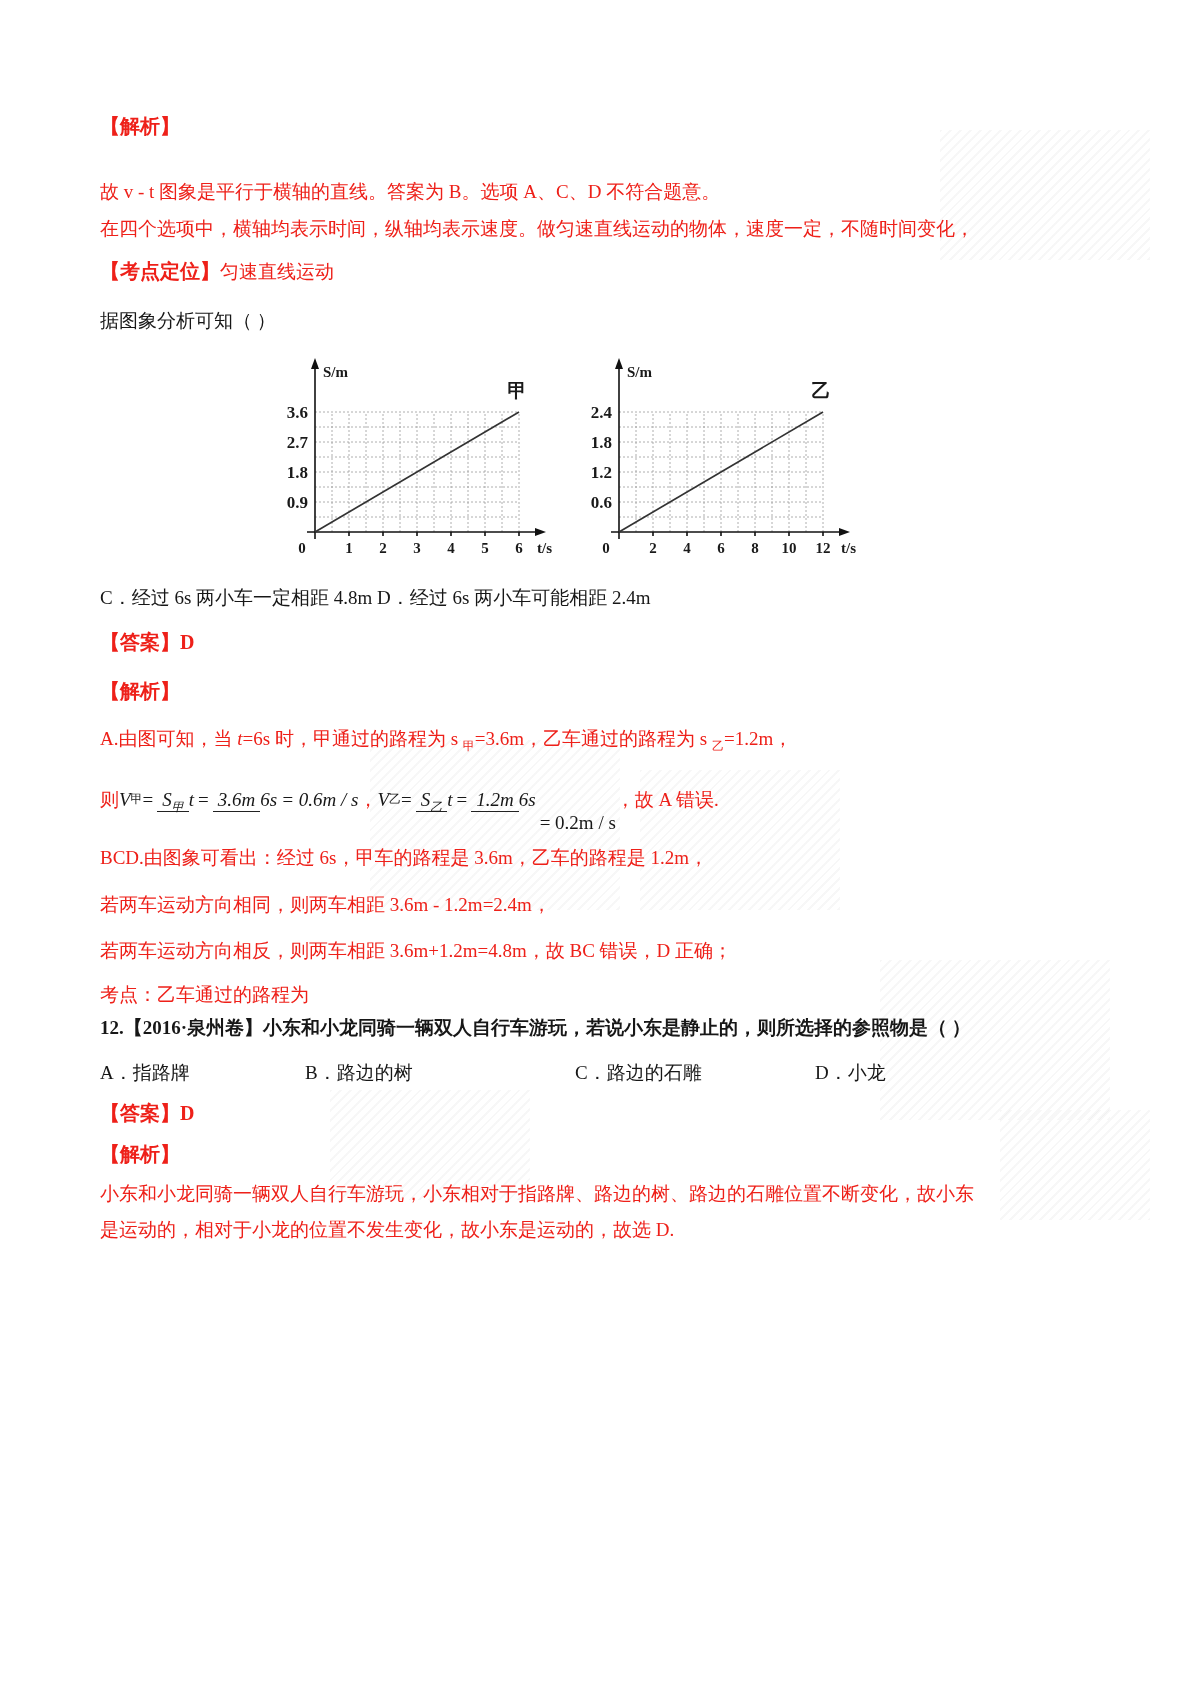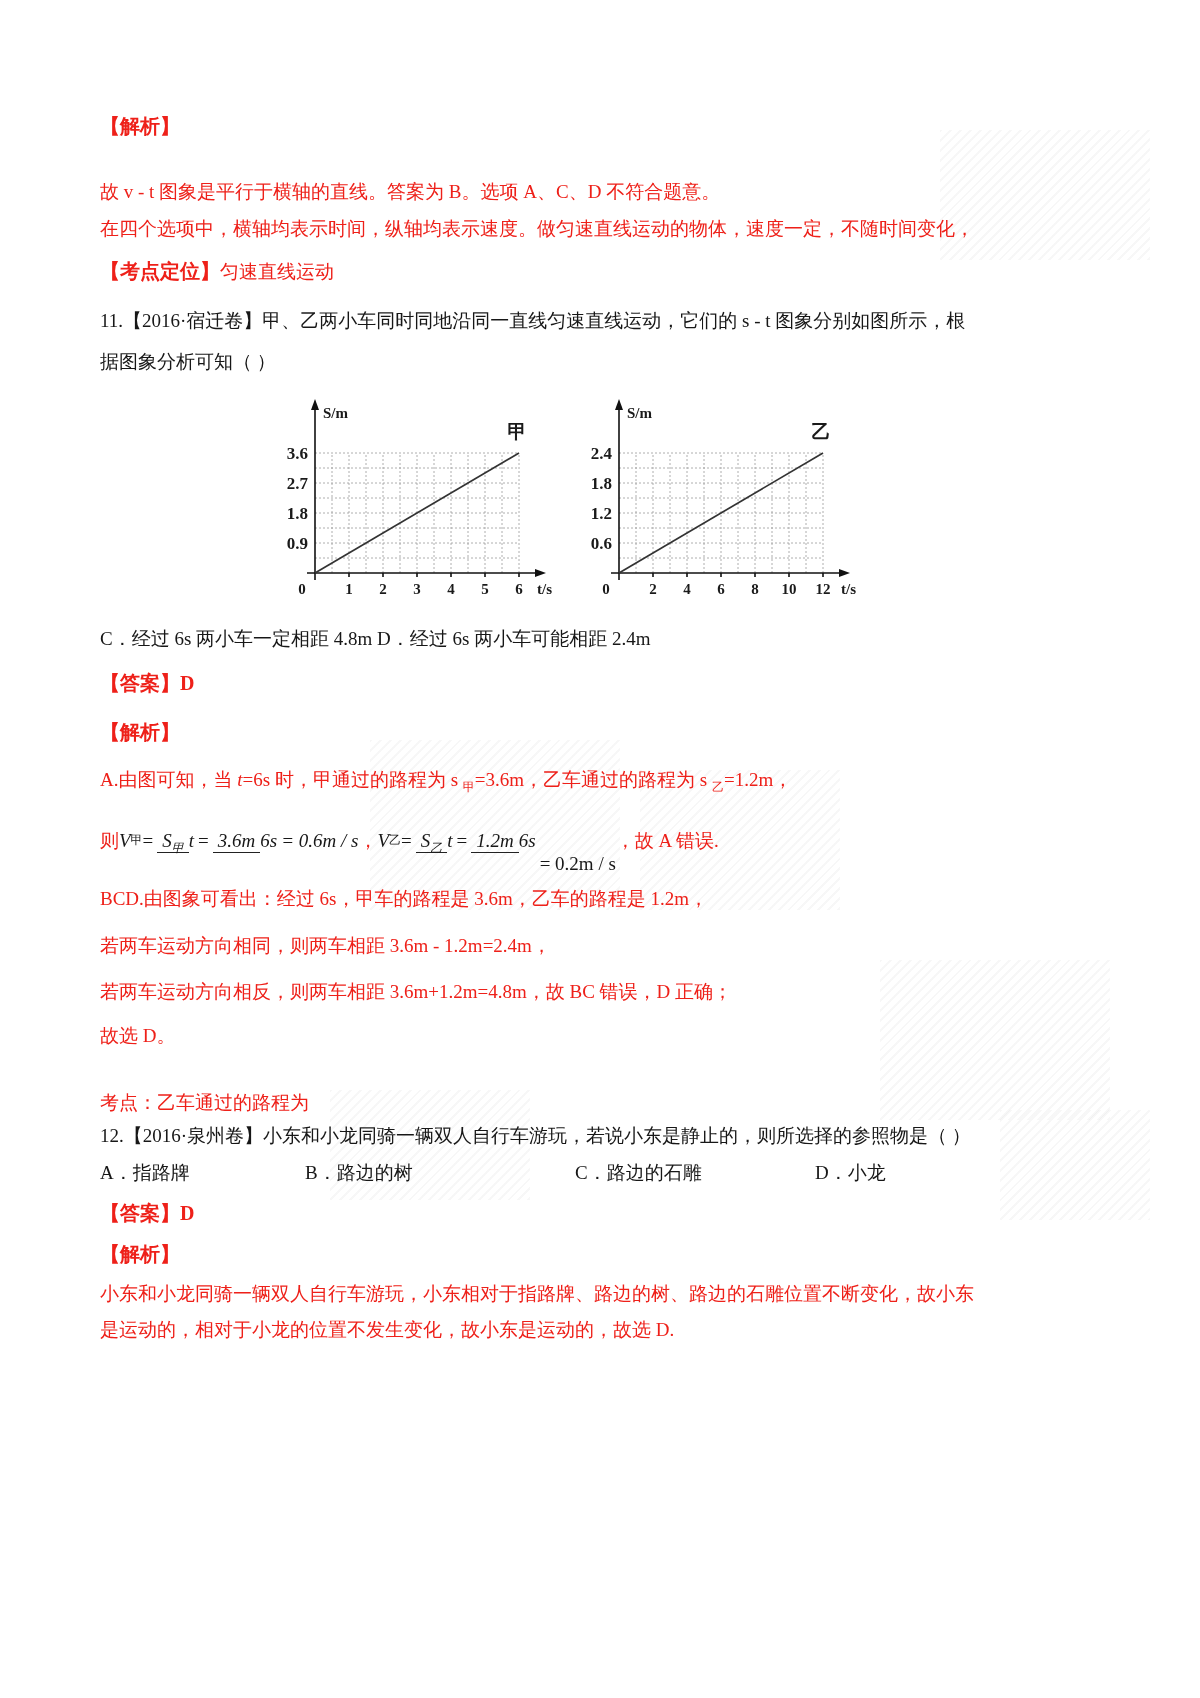"11.【2016·宿迁卷】甲、乙两小车同时同地沿同一直线匀速直线运动，它们的 s" div.ln { html: <div>11.【2016·宿迁卷】甲、乙两小车同时同地沿同一直线匀速直线运动，它们的 s - t 图象分别如图所示，根</div> -> none }
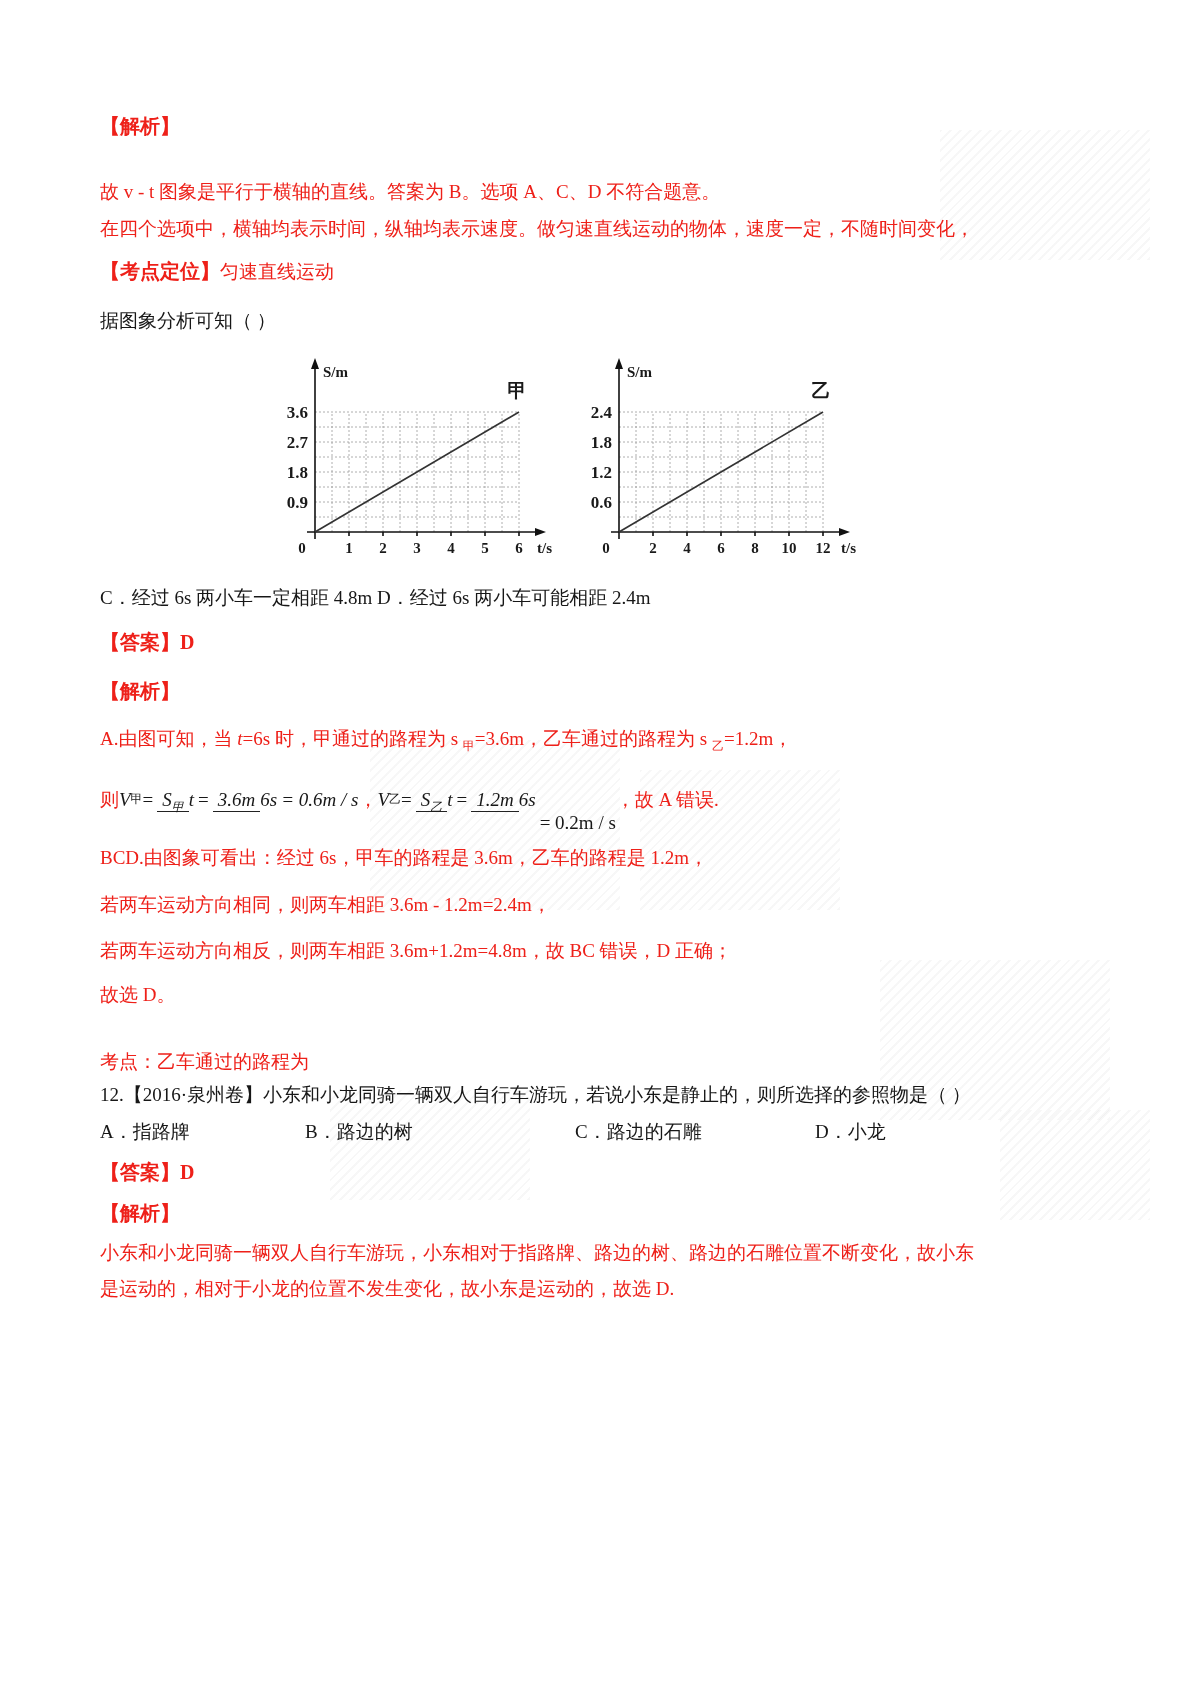"故选 D。" div.ln { html: <div>故选 D。</div> -> none }
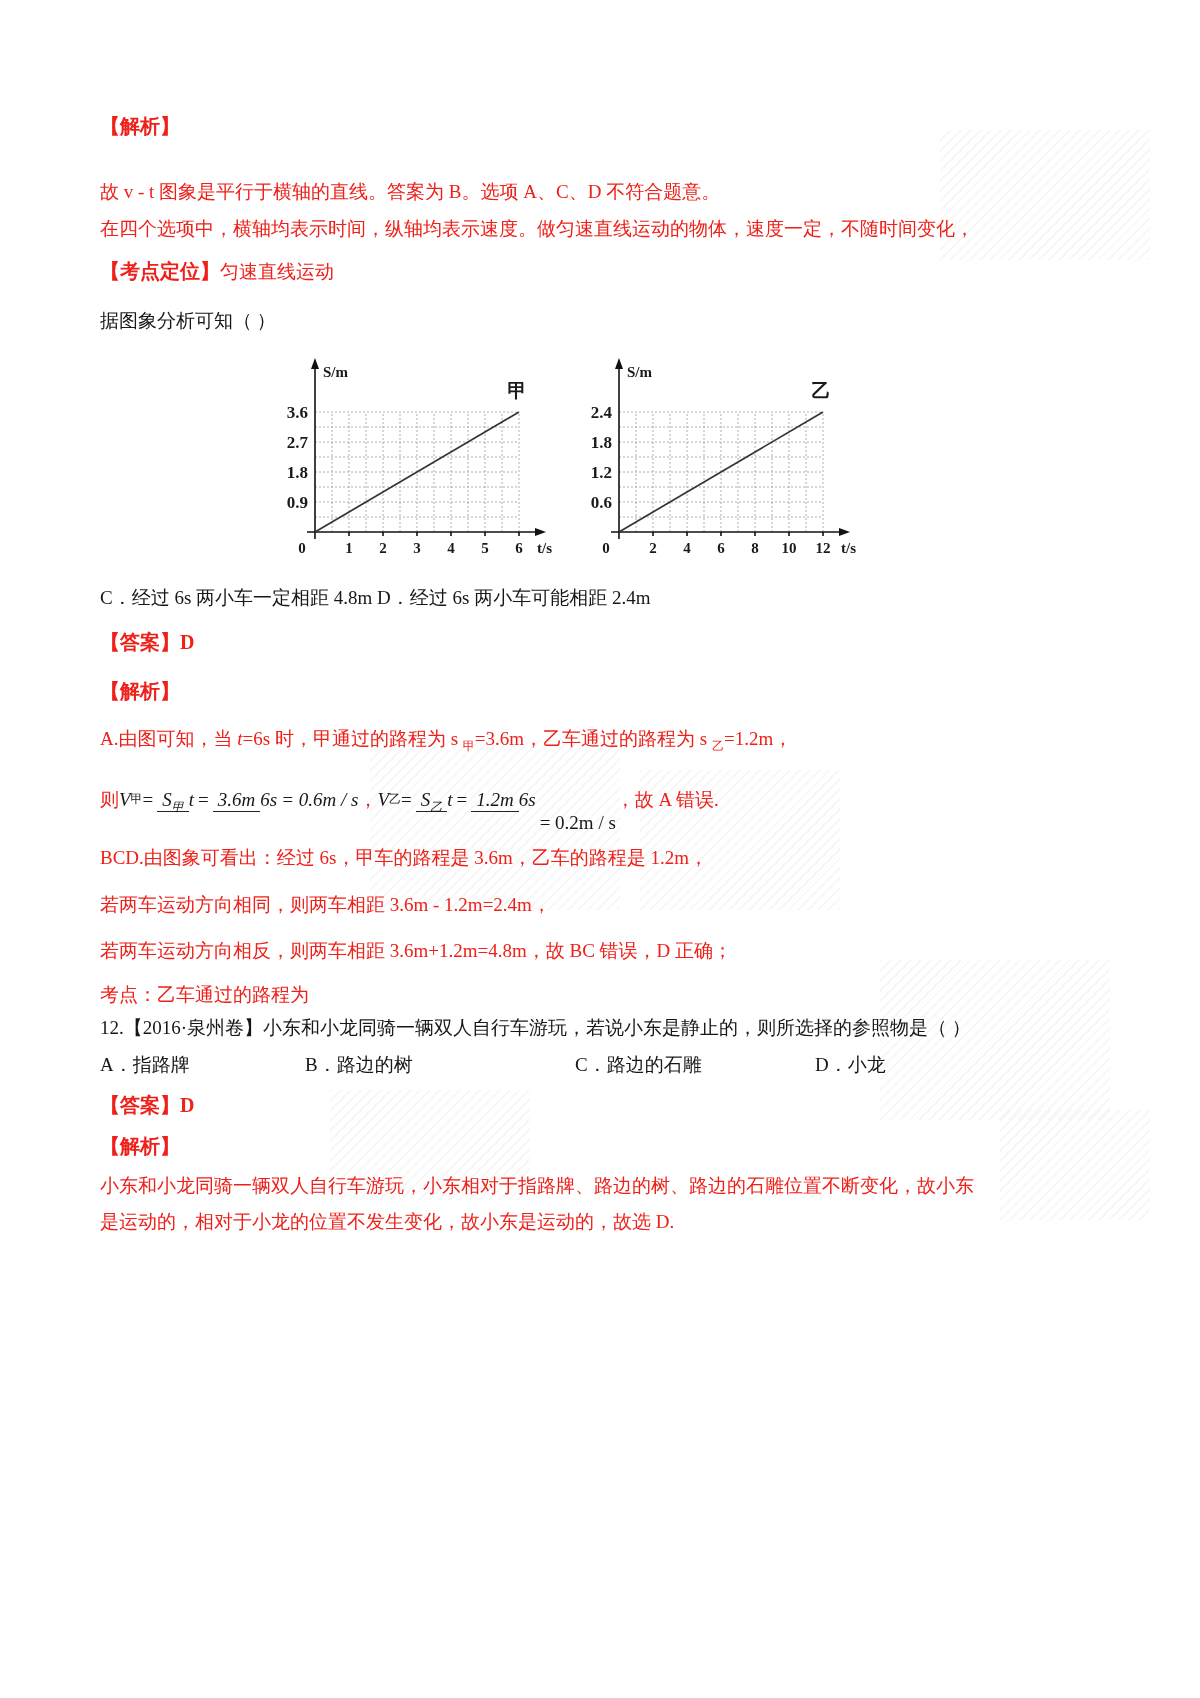"12.【2016·泉州卷】小东和小龙同骑一辆双人自行车游玩，若说小东是静止的，则" div.ln { font-weight: none -> bold; margin-bottom: 8px -> 16px }
